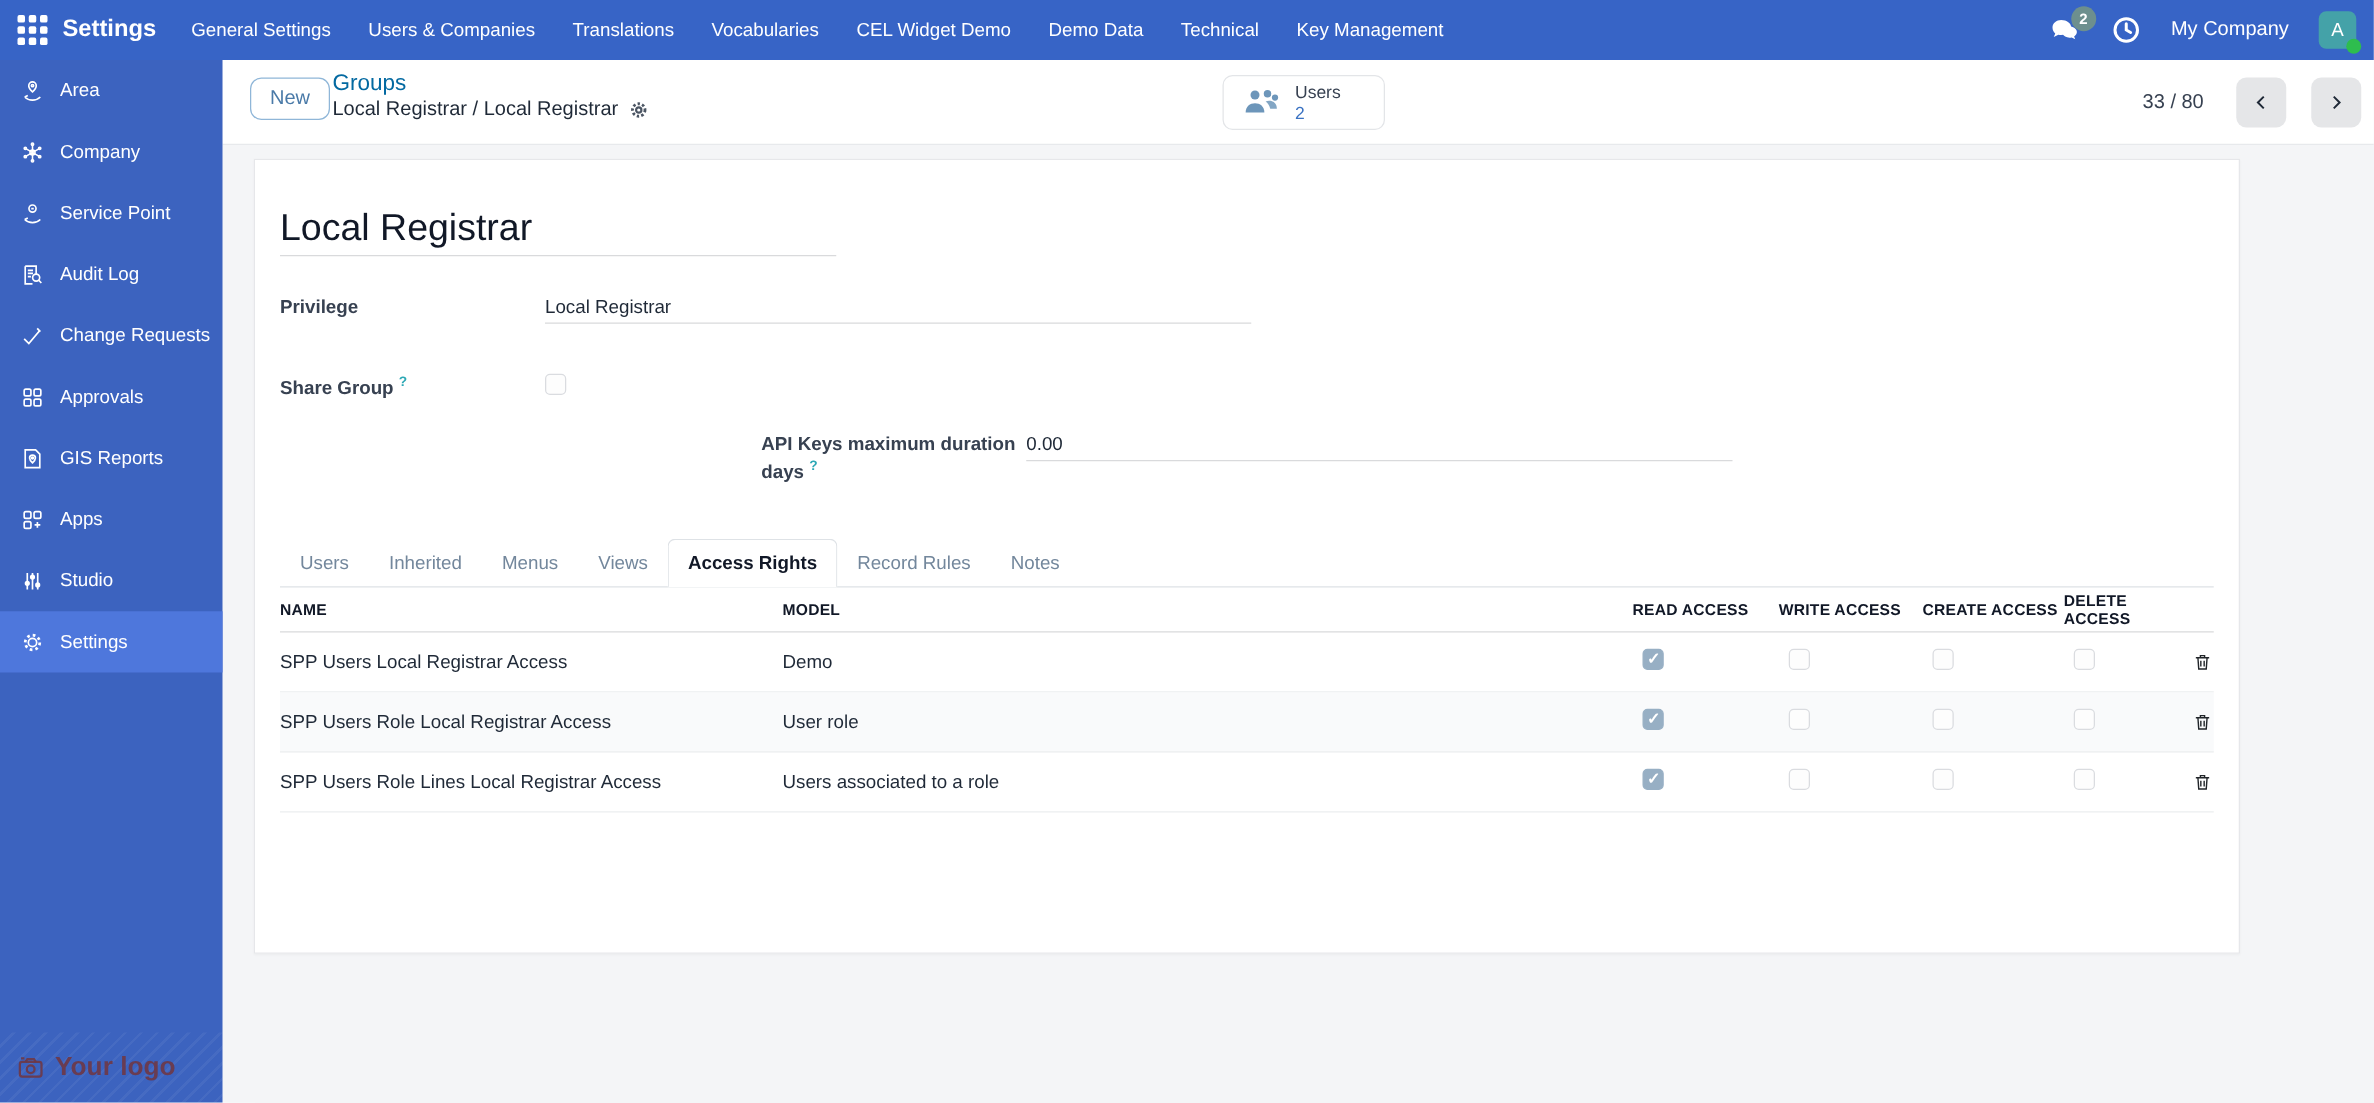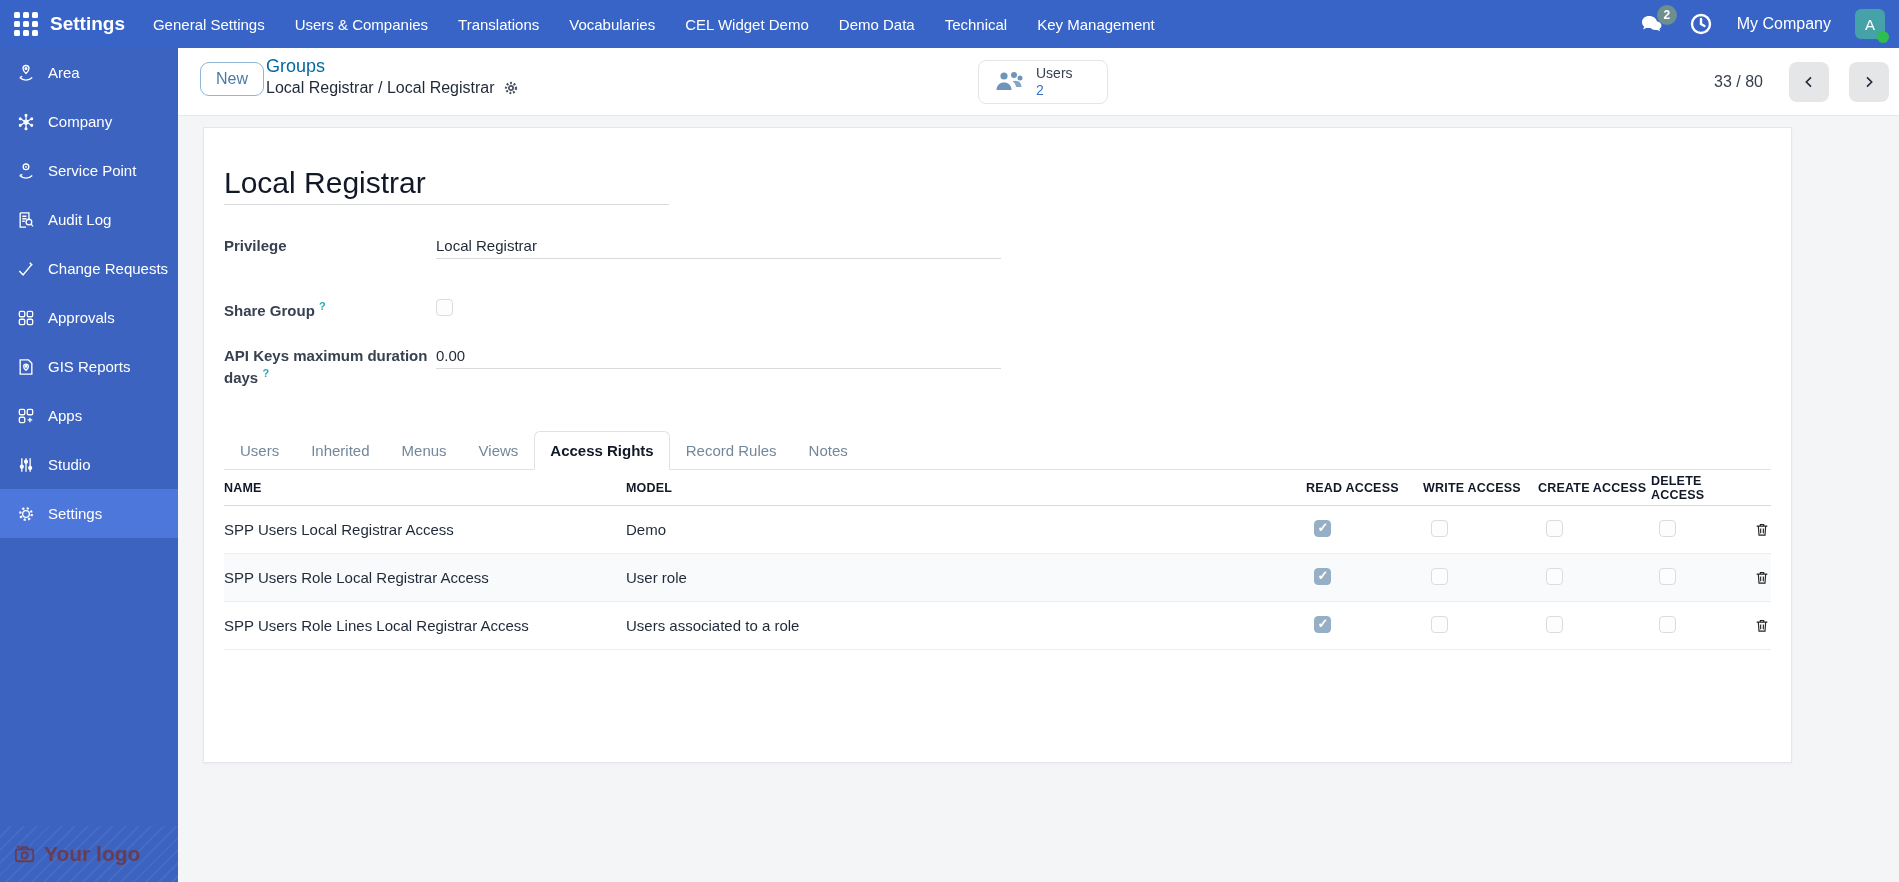"API Keys maximum duration days" div.fld-row { justify-content: none -> center }
